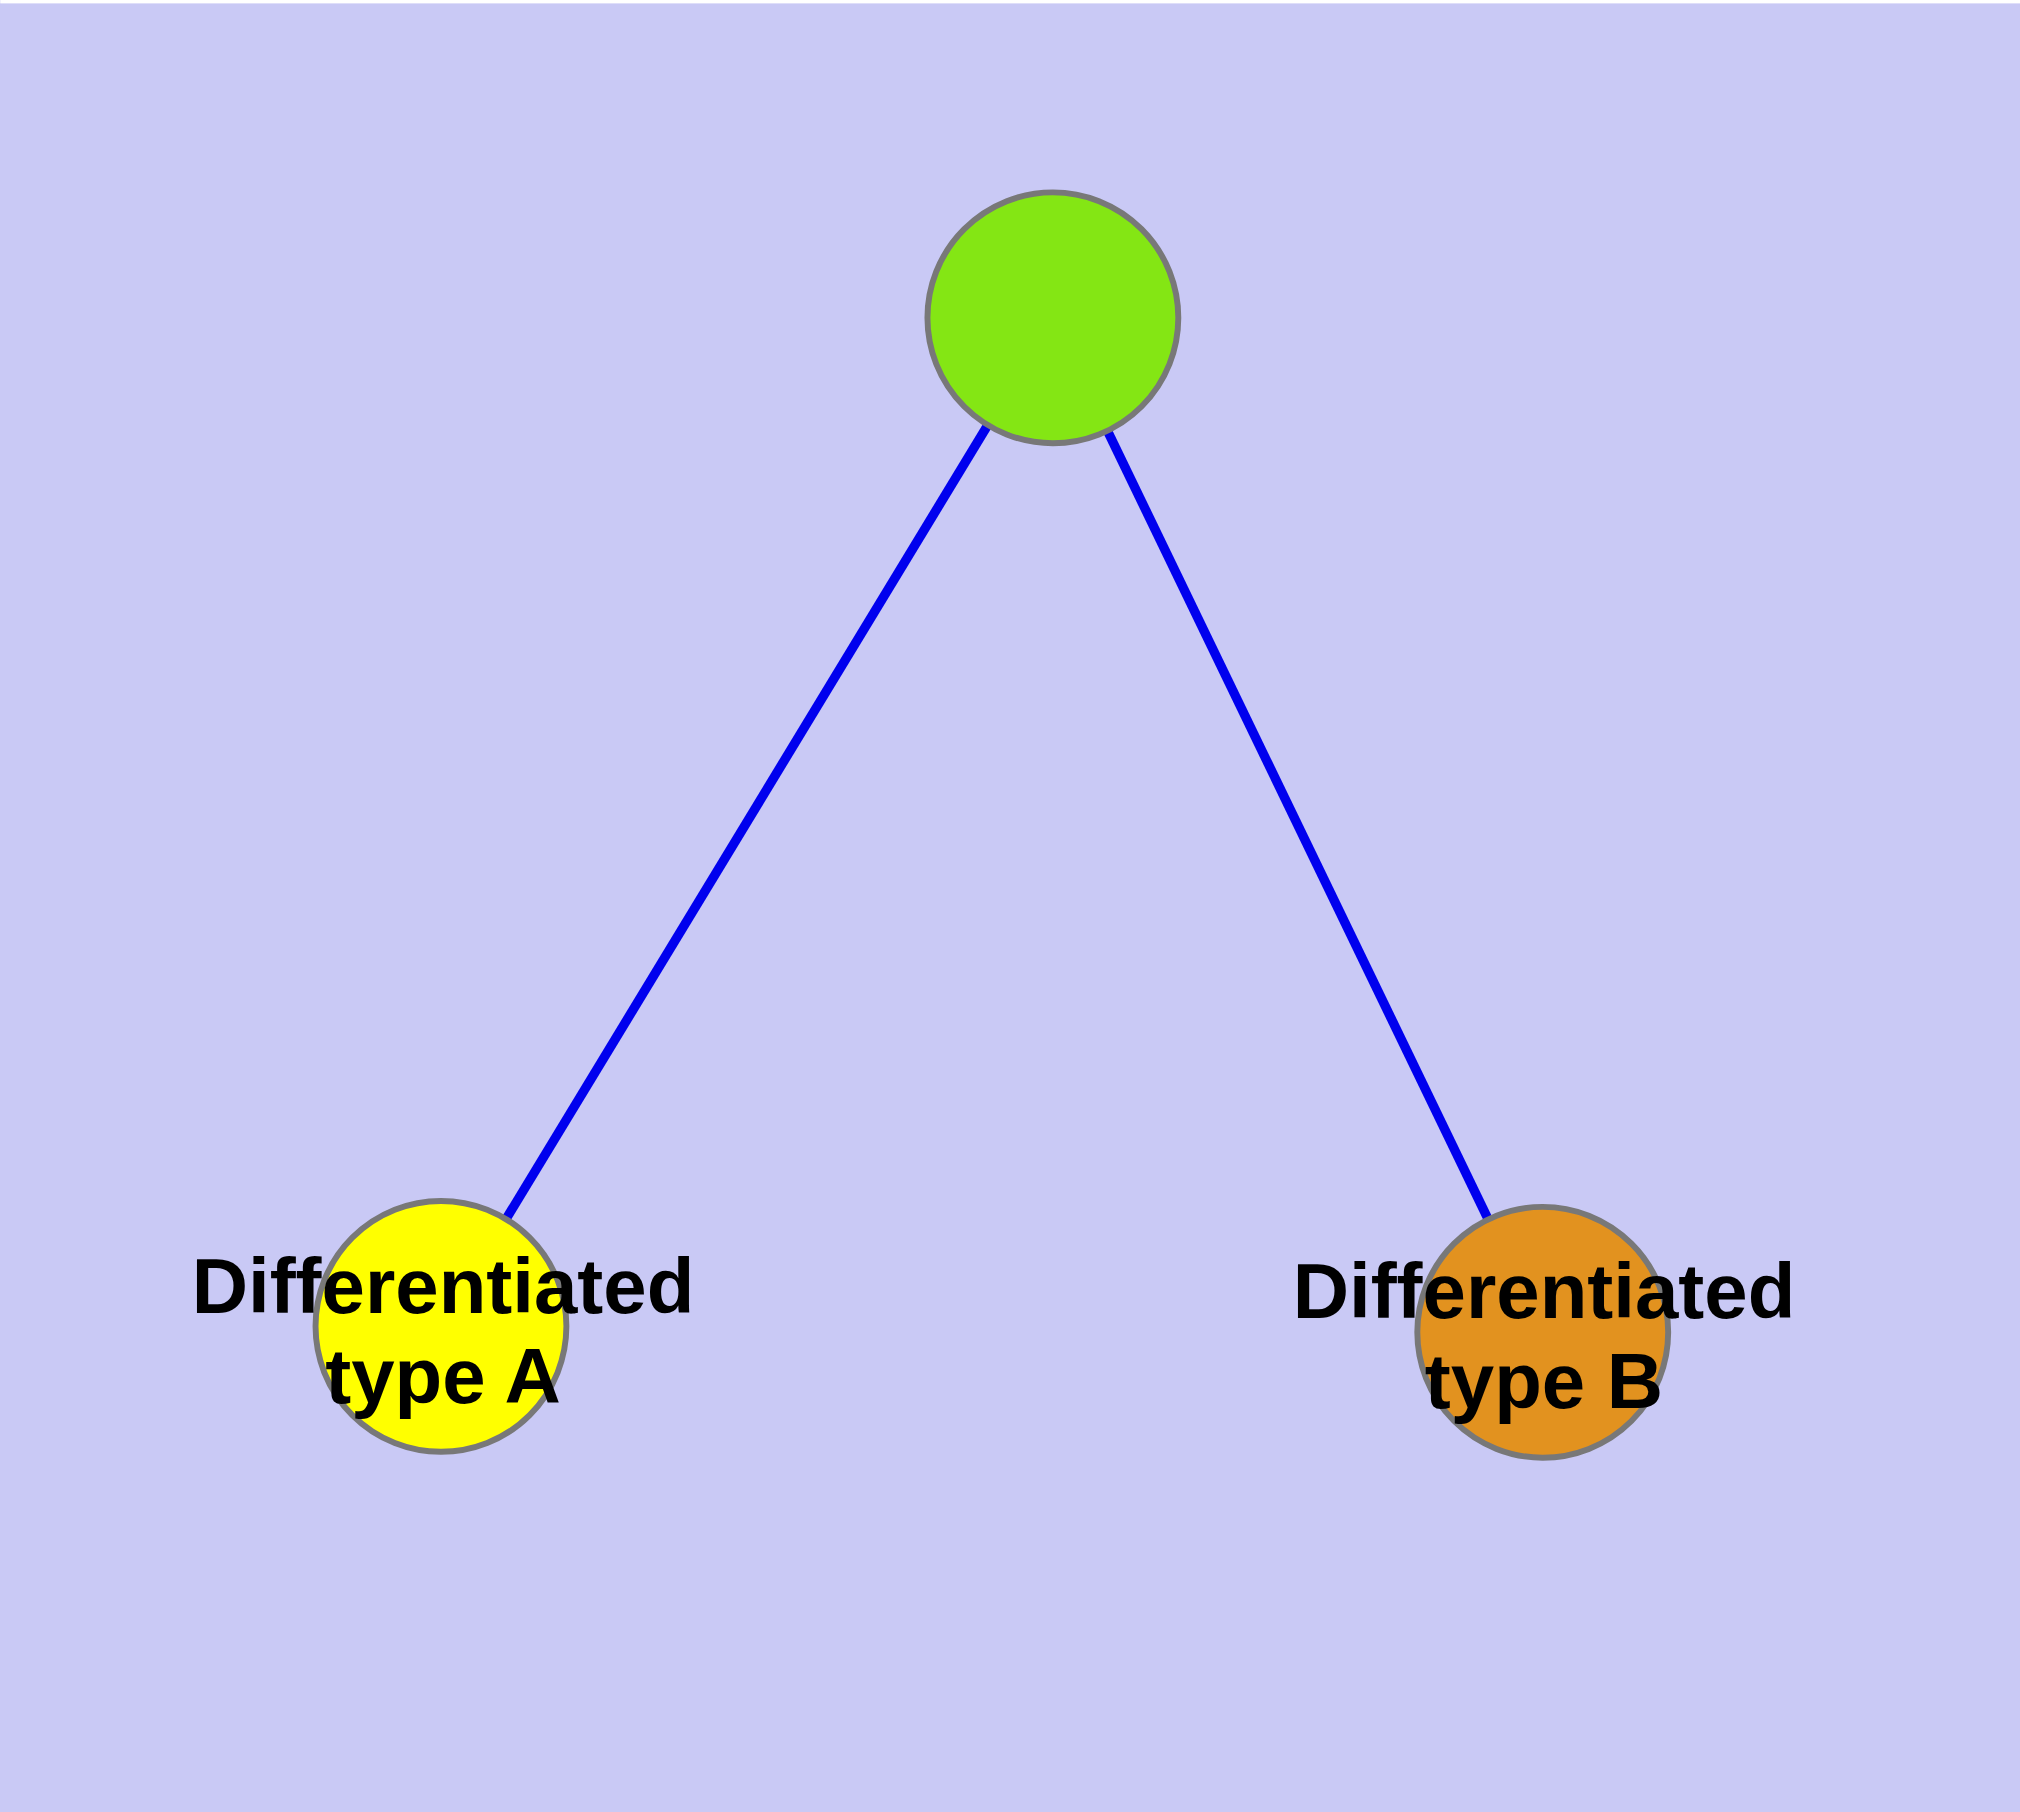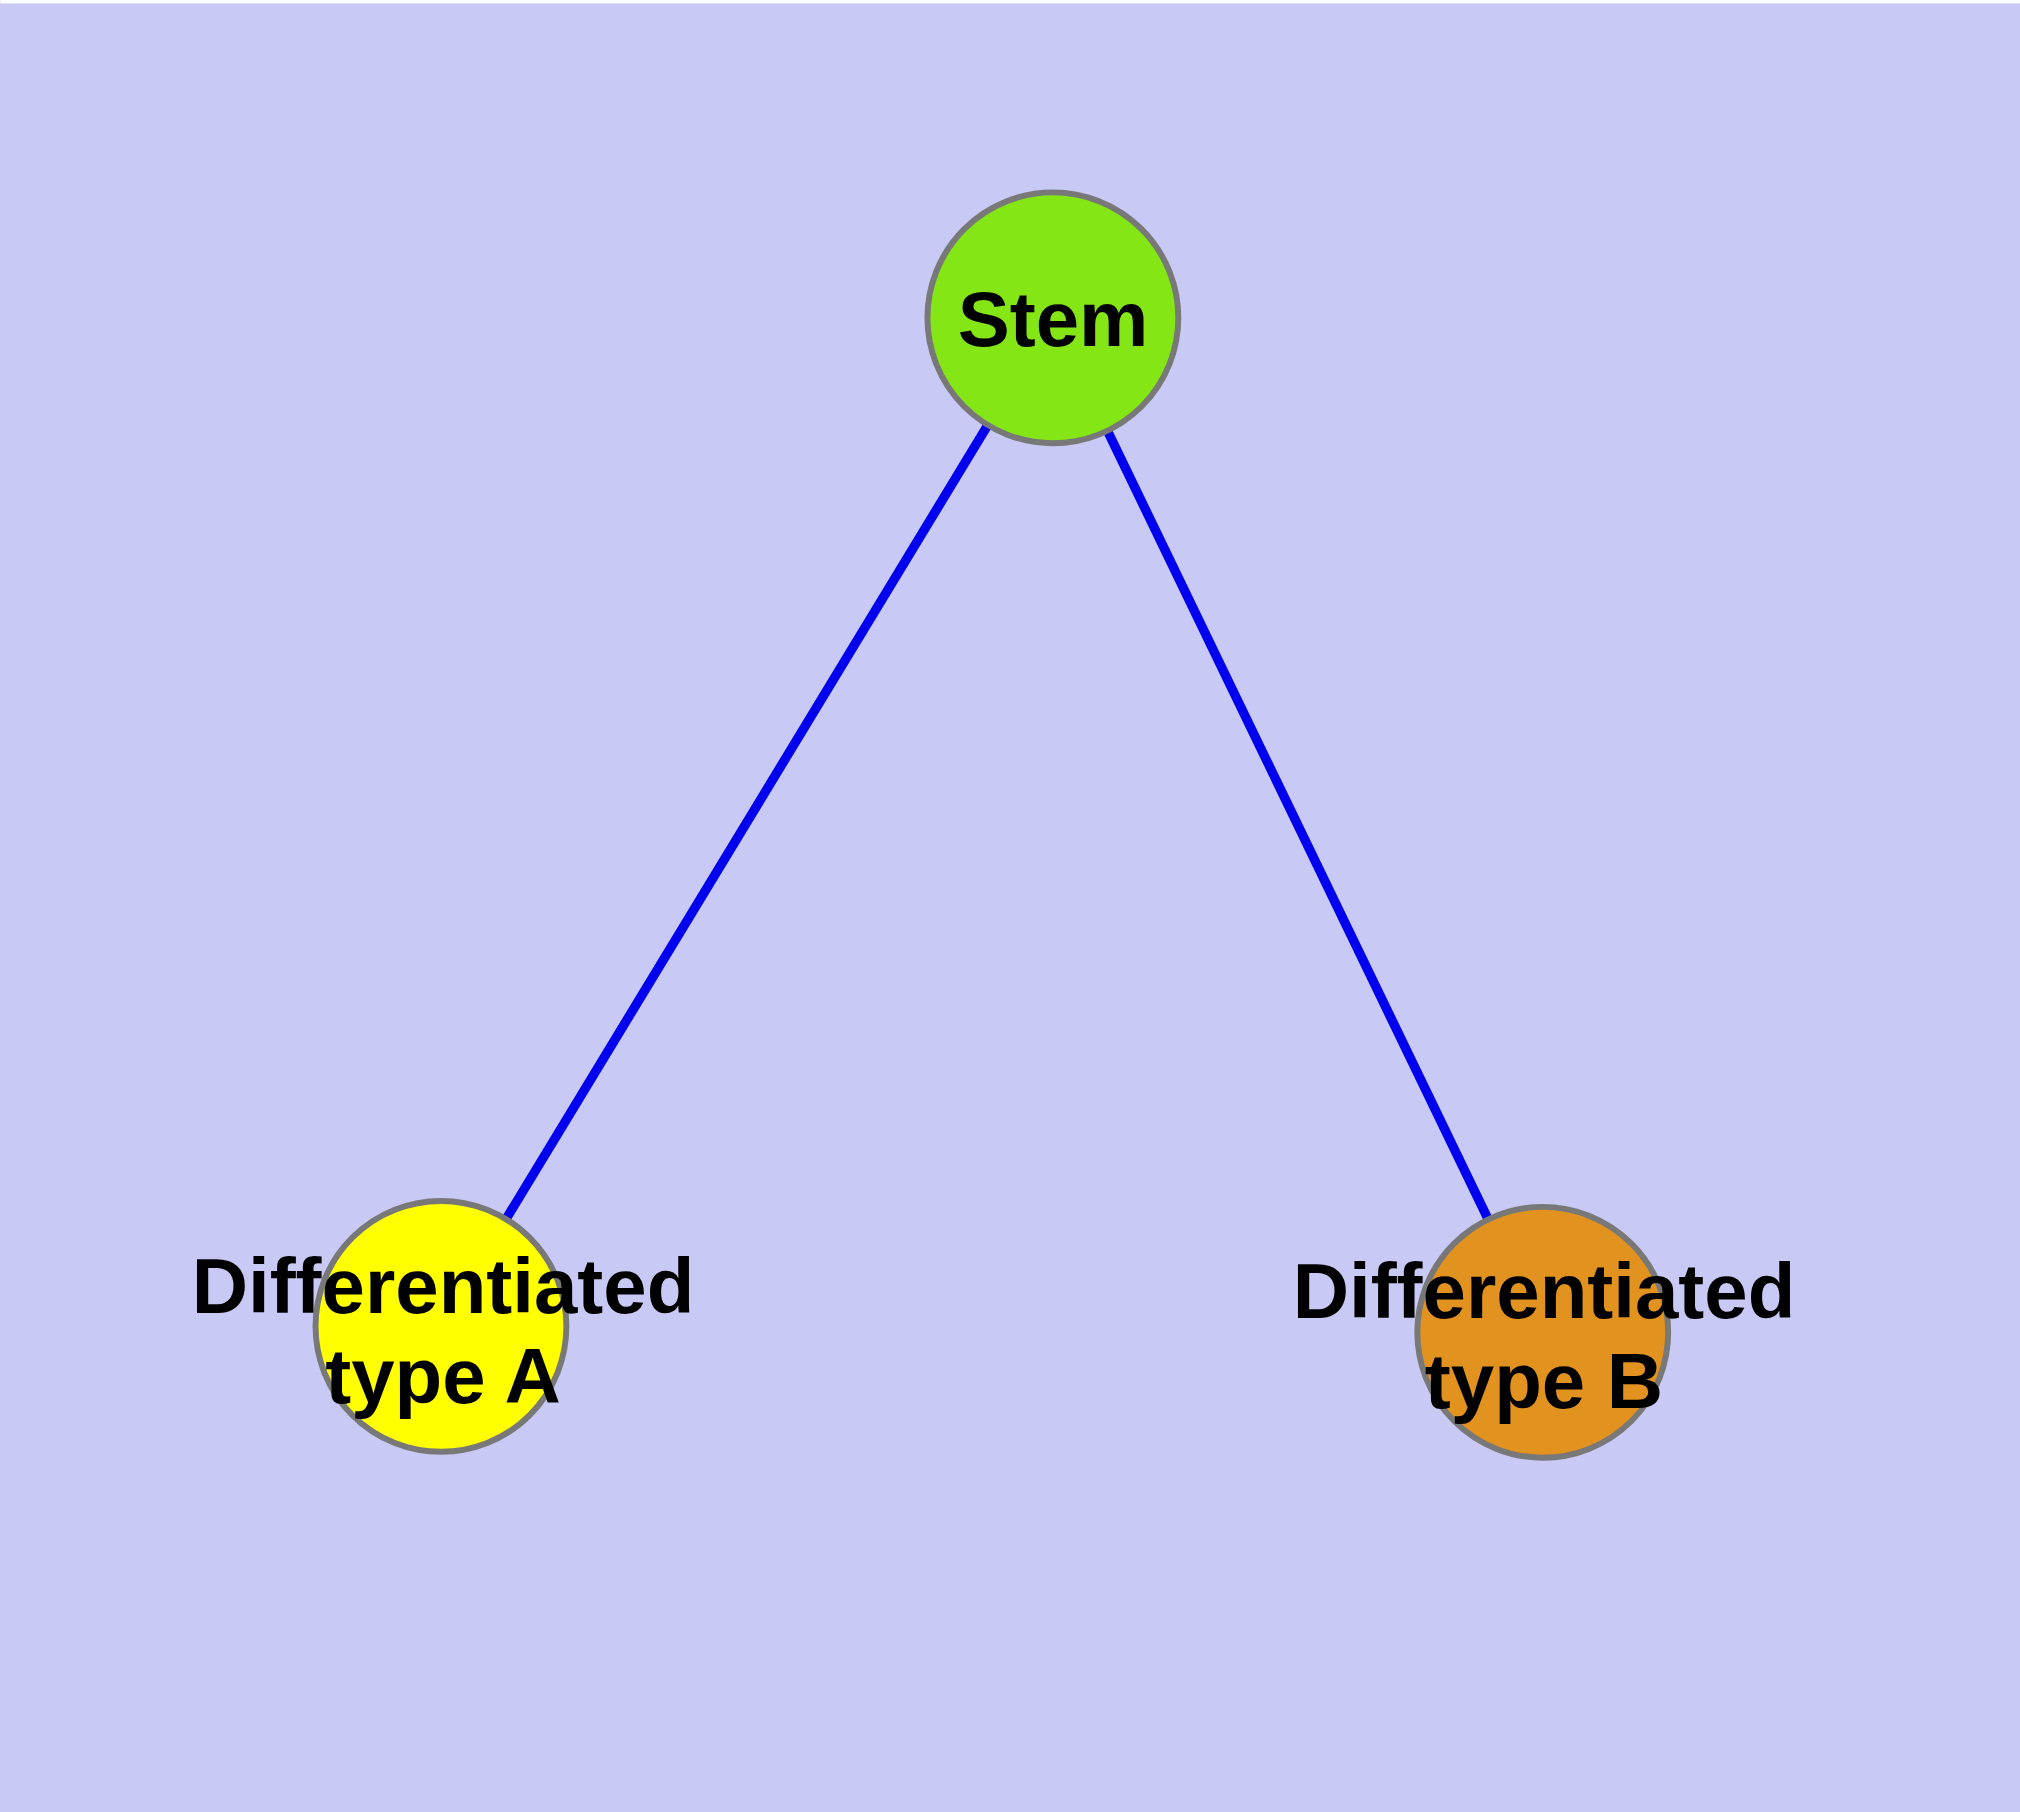"Stem" div.node-label { html: <div>Stem</div> -> none }
